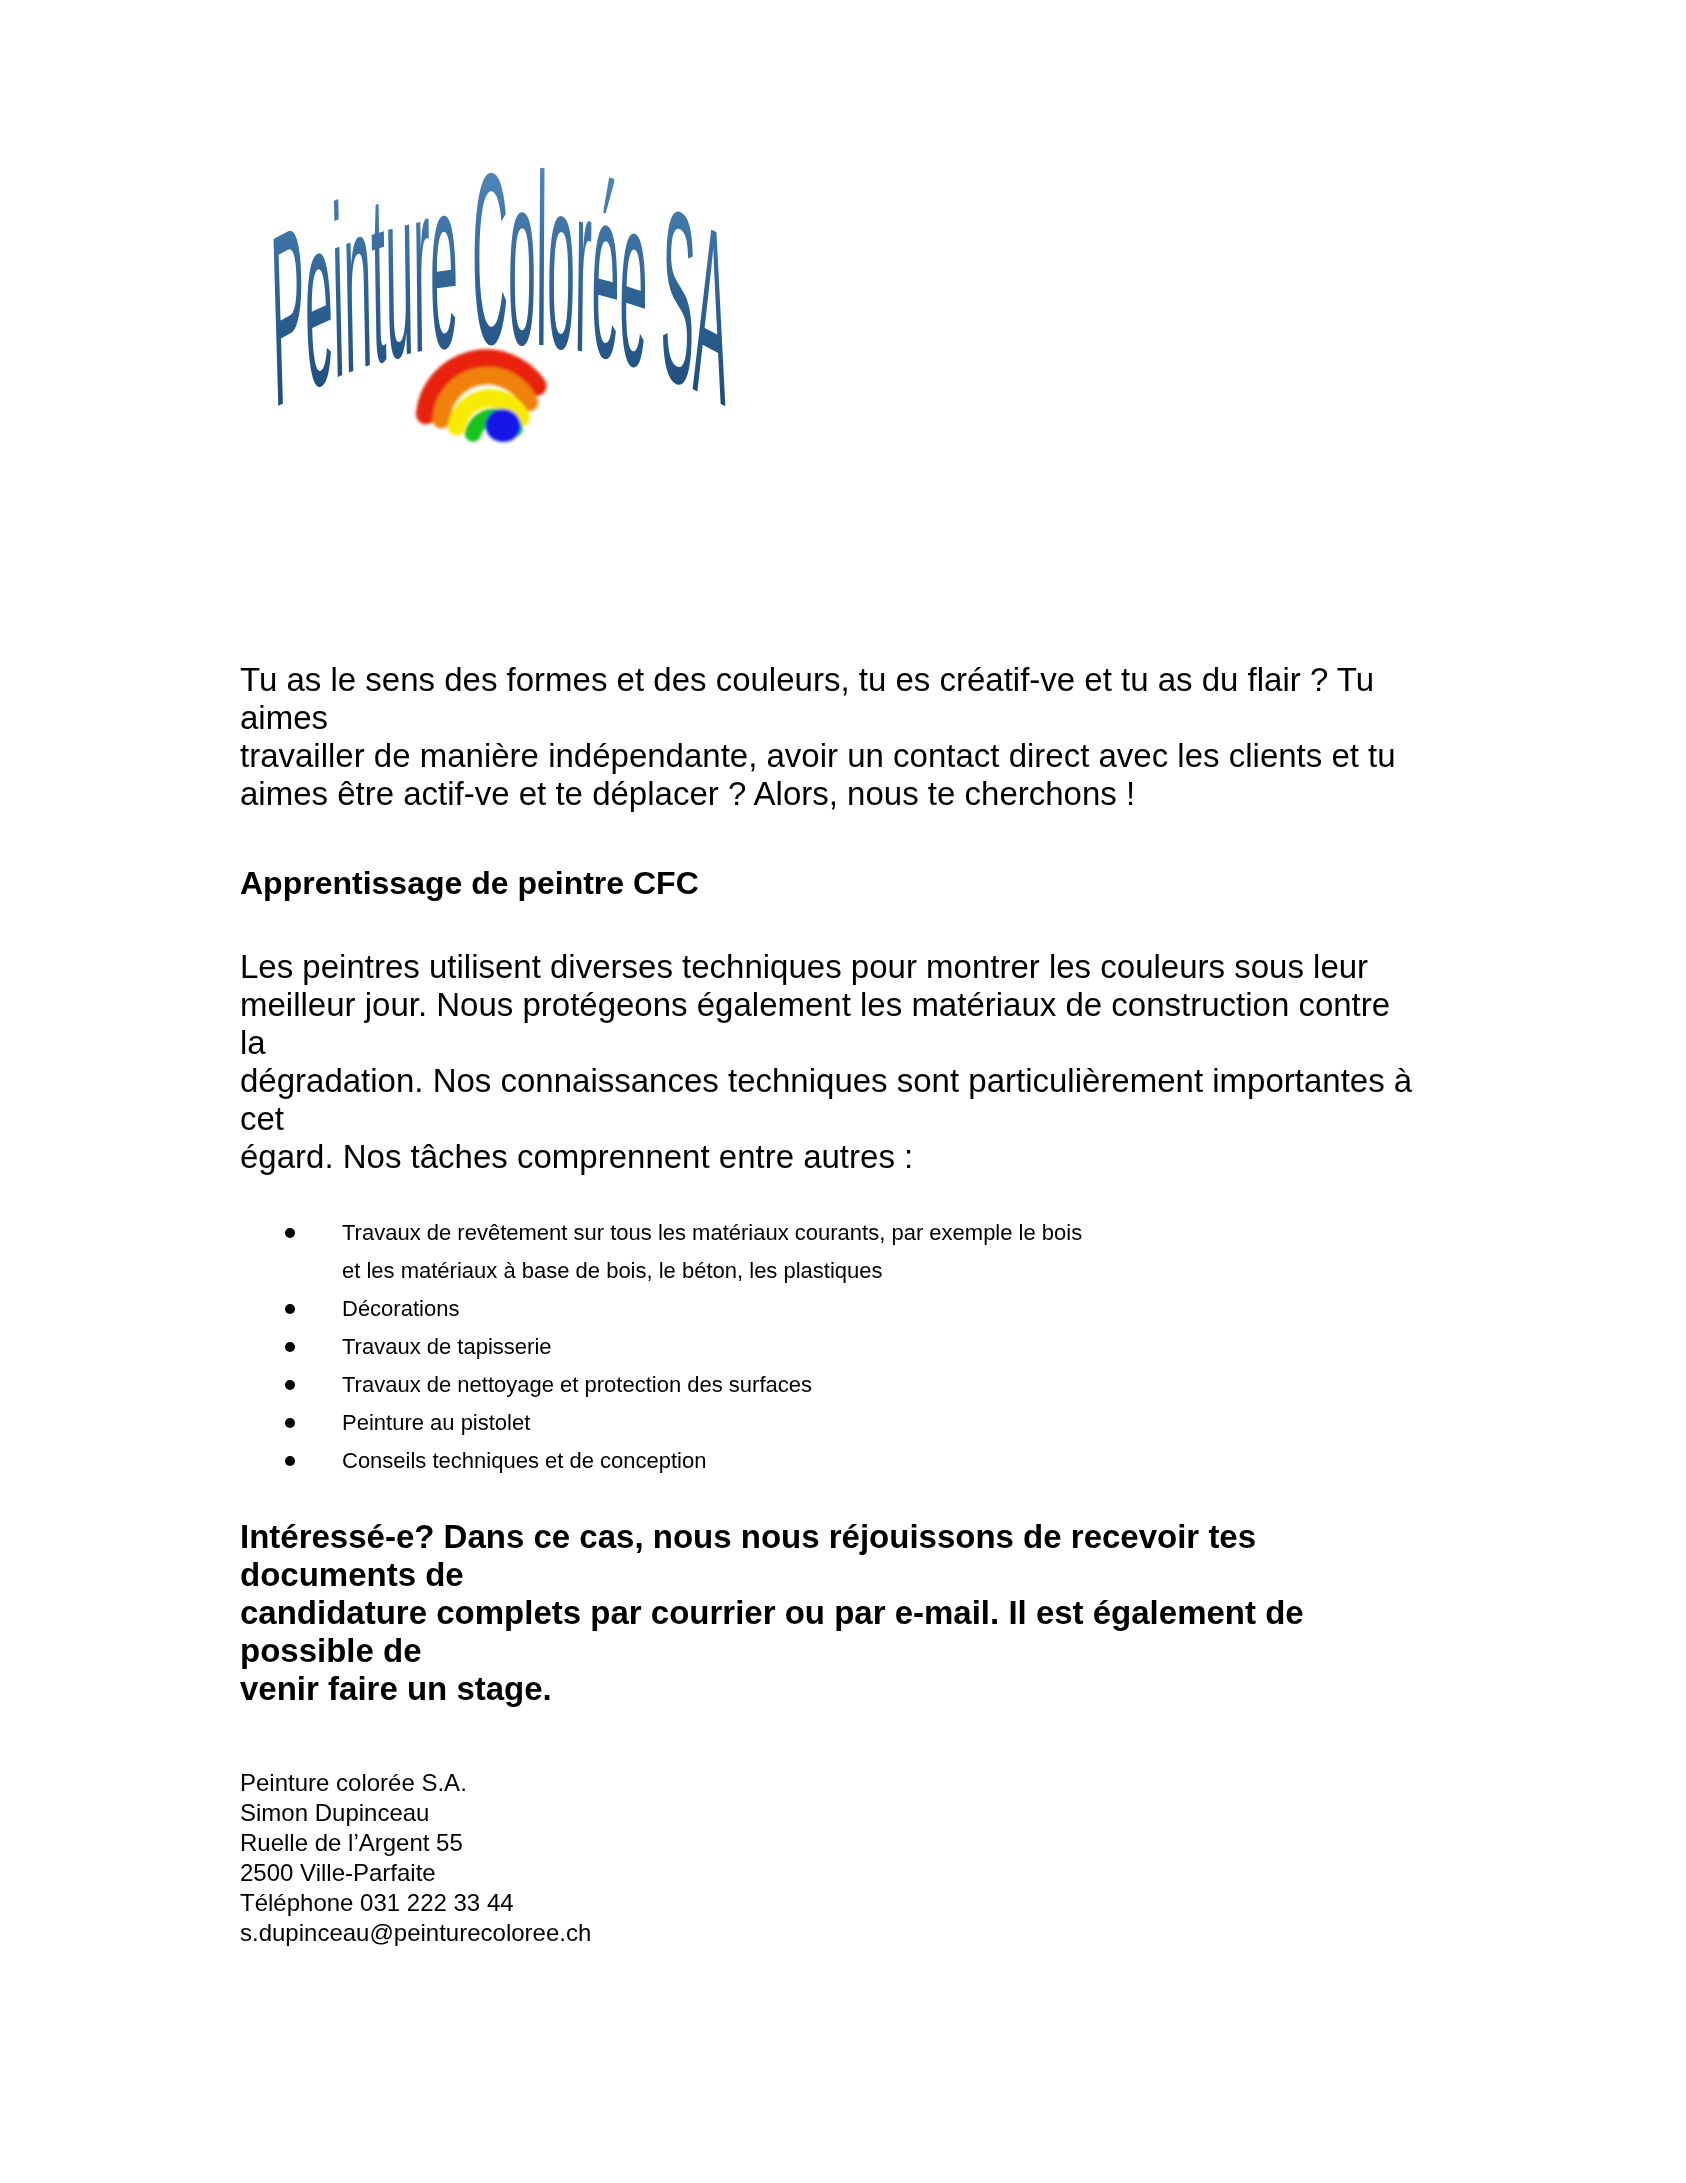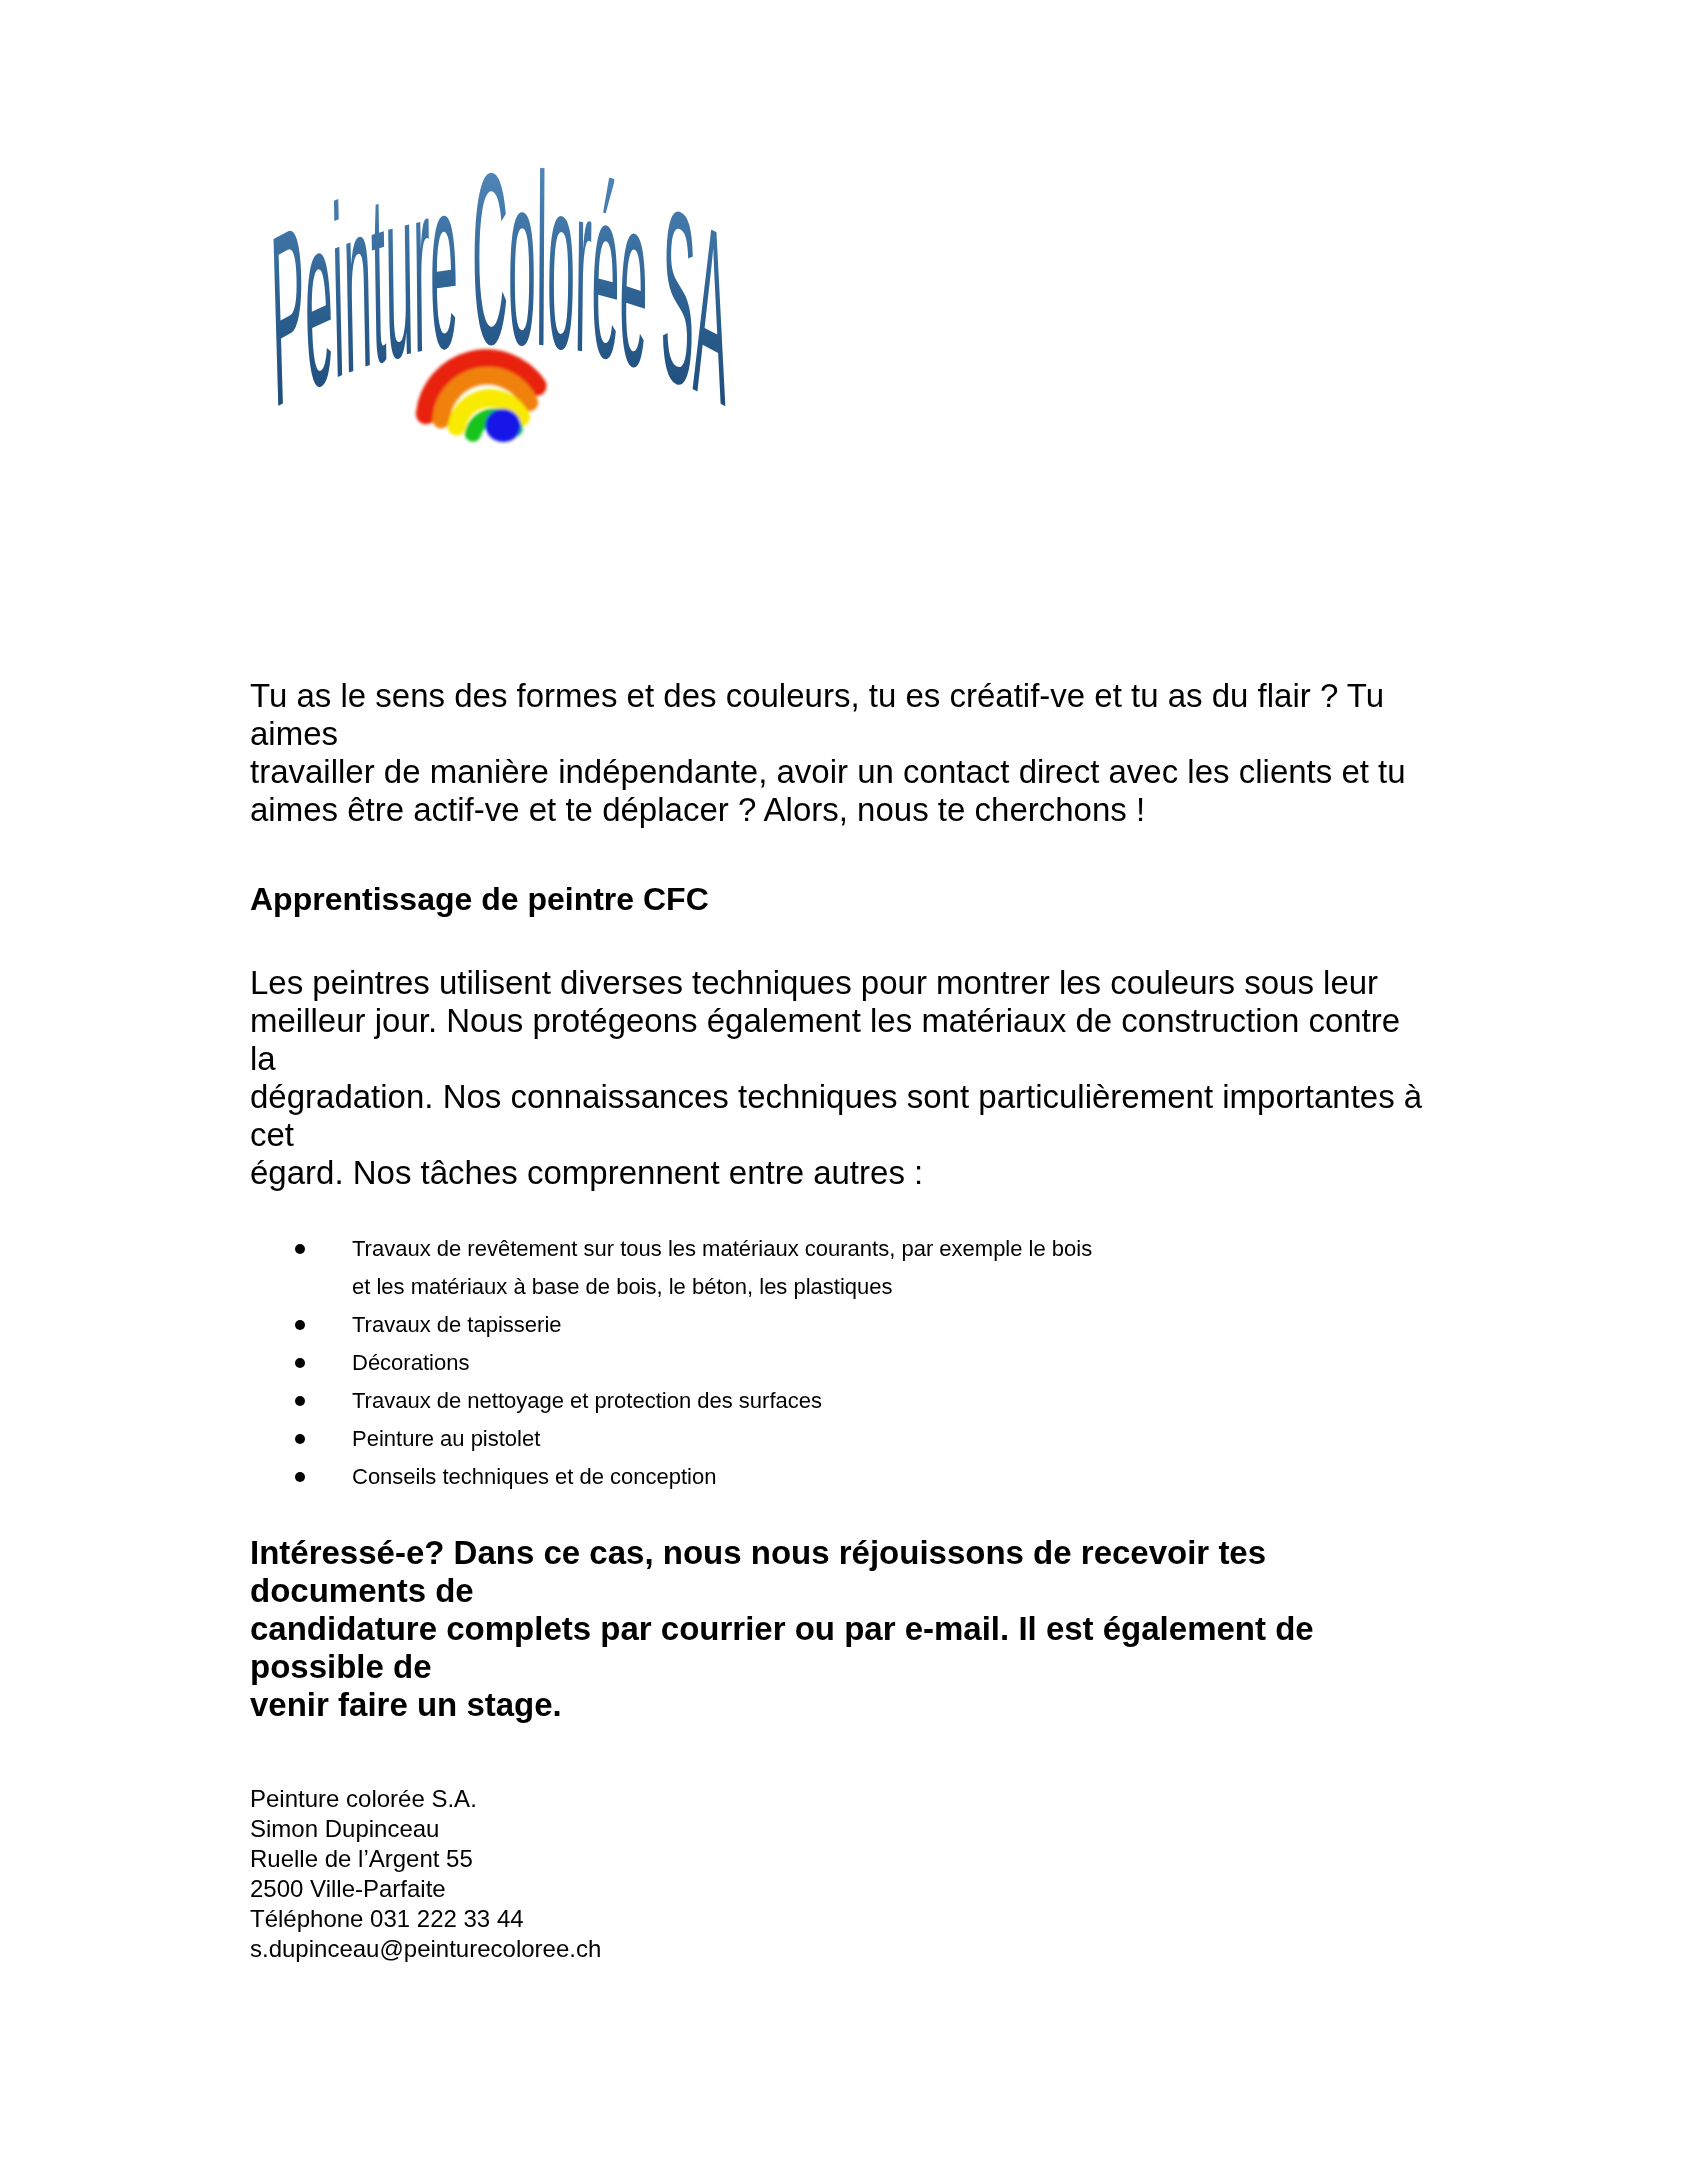"Tu as le sens des" .content { left: 250px -> 240px; margin-top: 16px -> none }
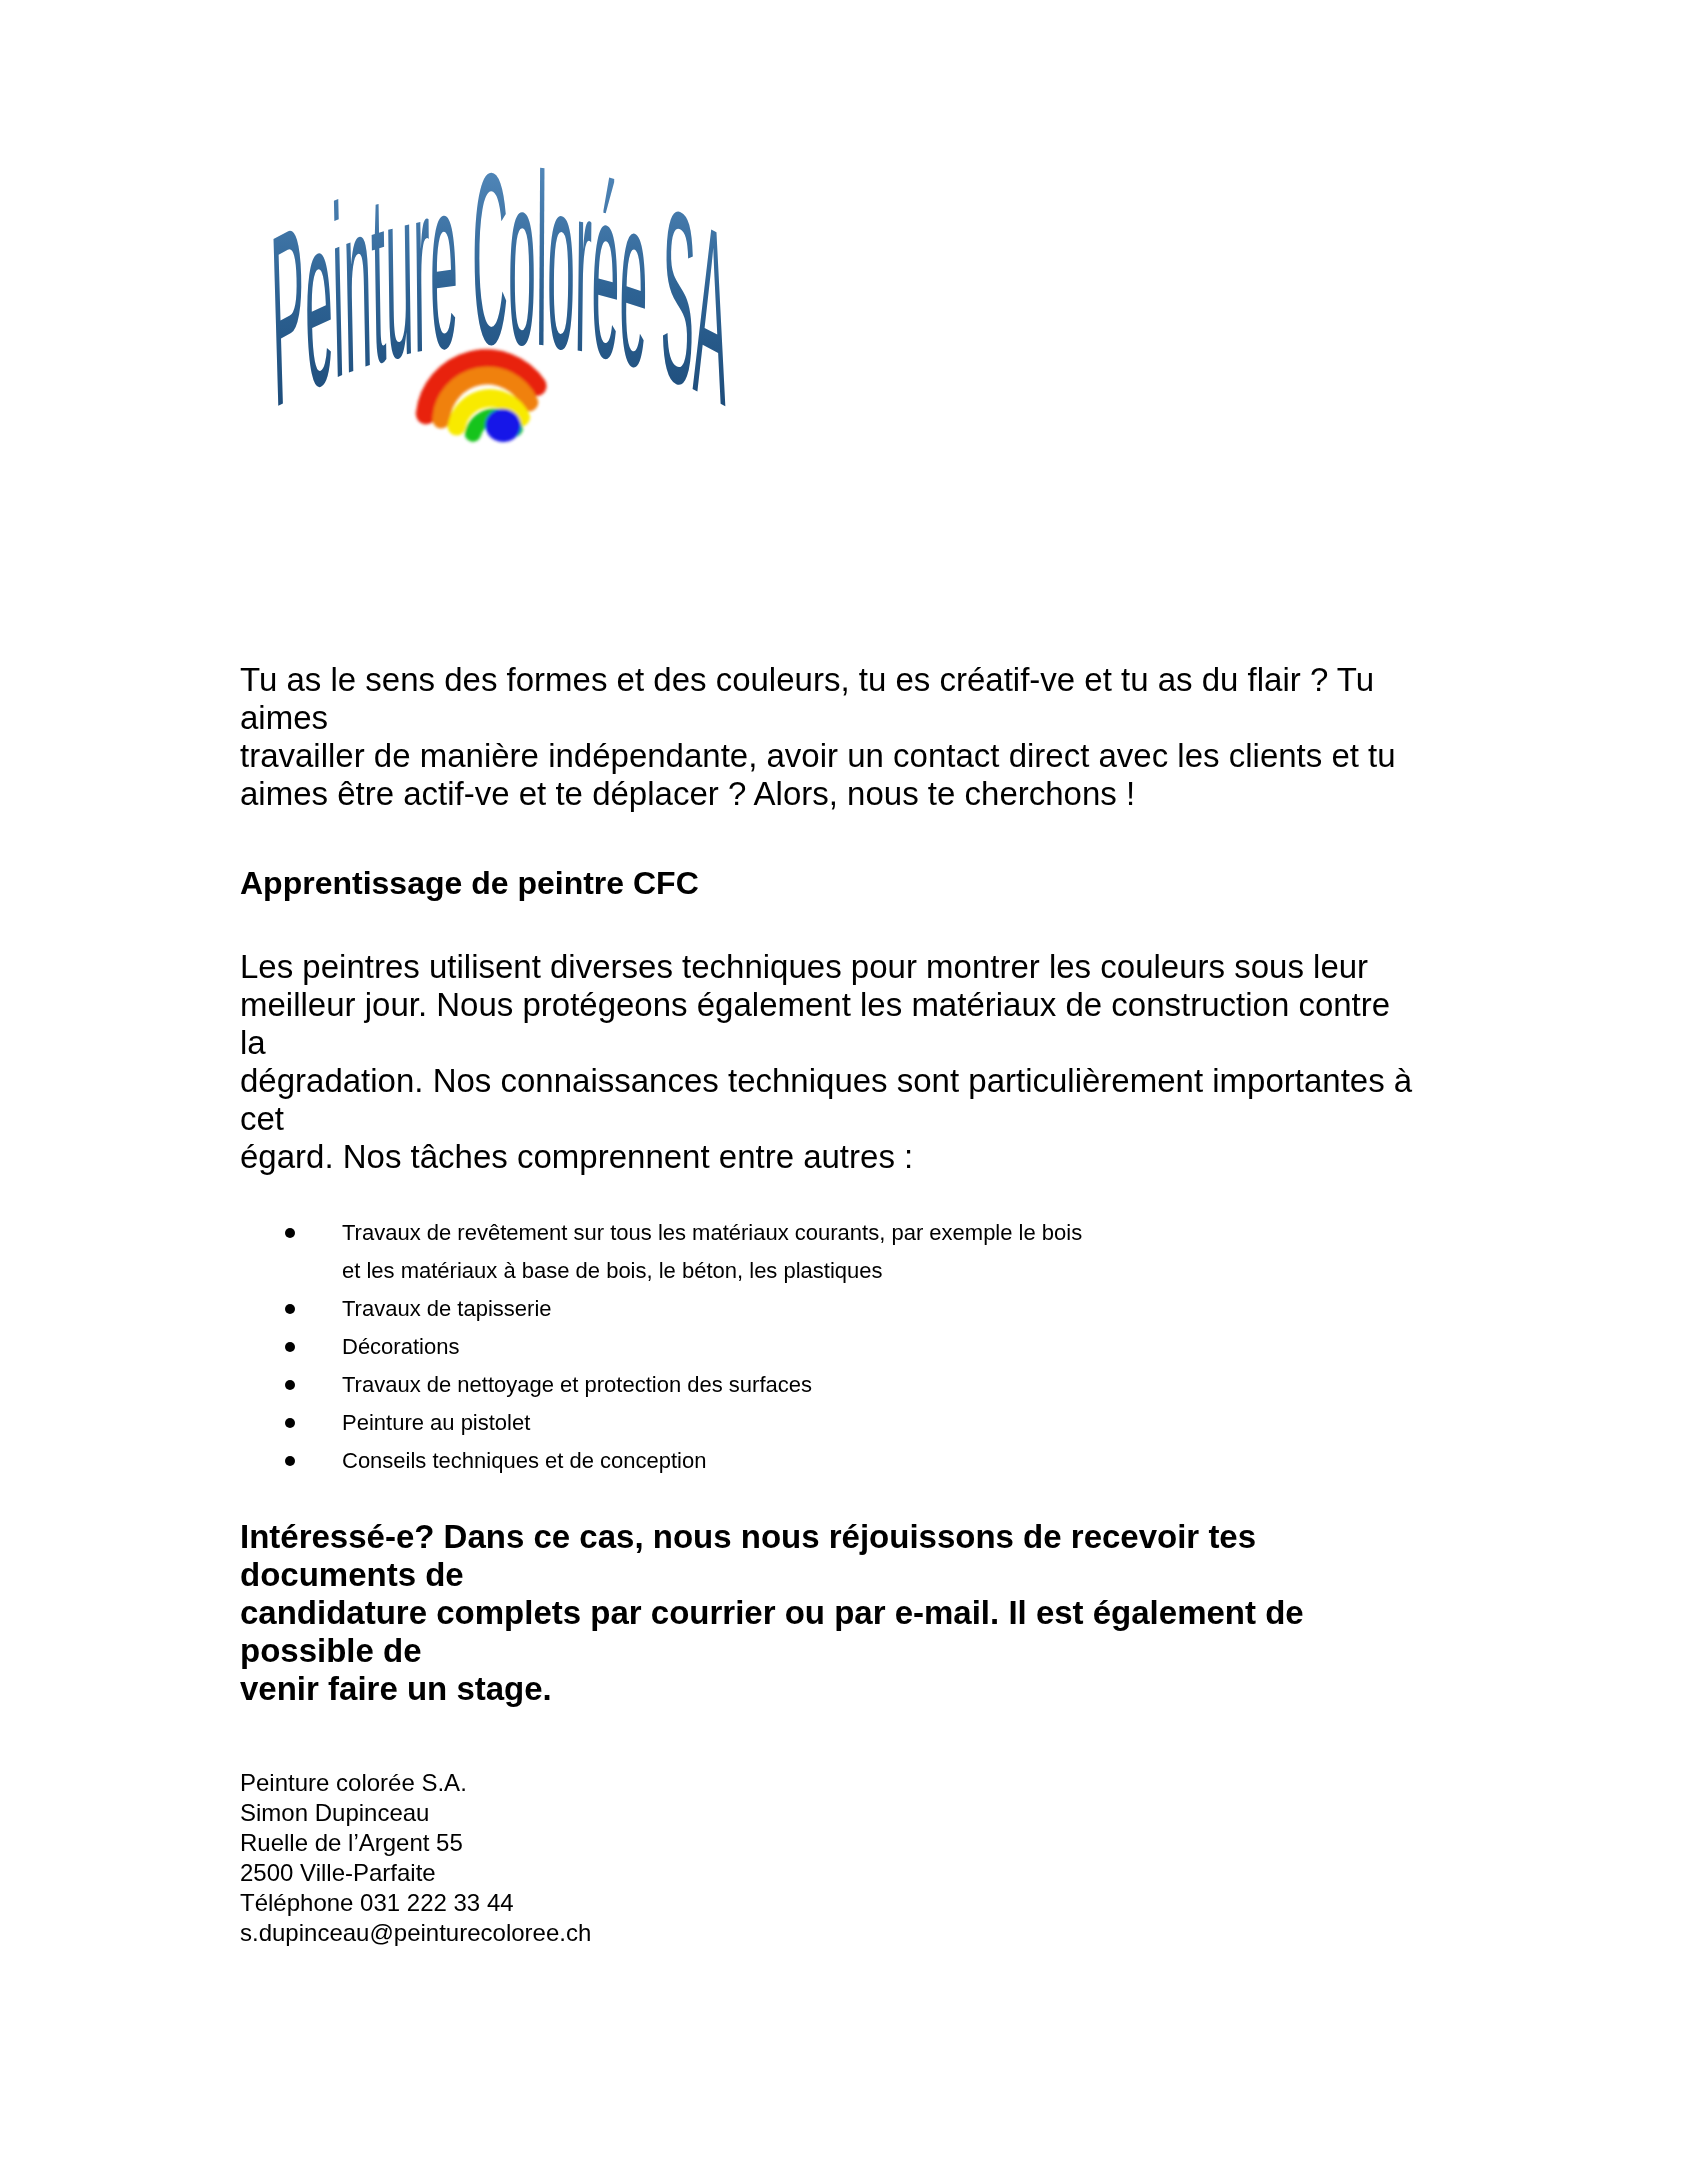"Travaux de tapisserie" li { order: before "Décorations" -> after "Décorations" }
